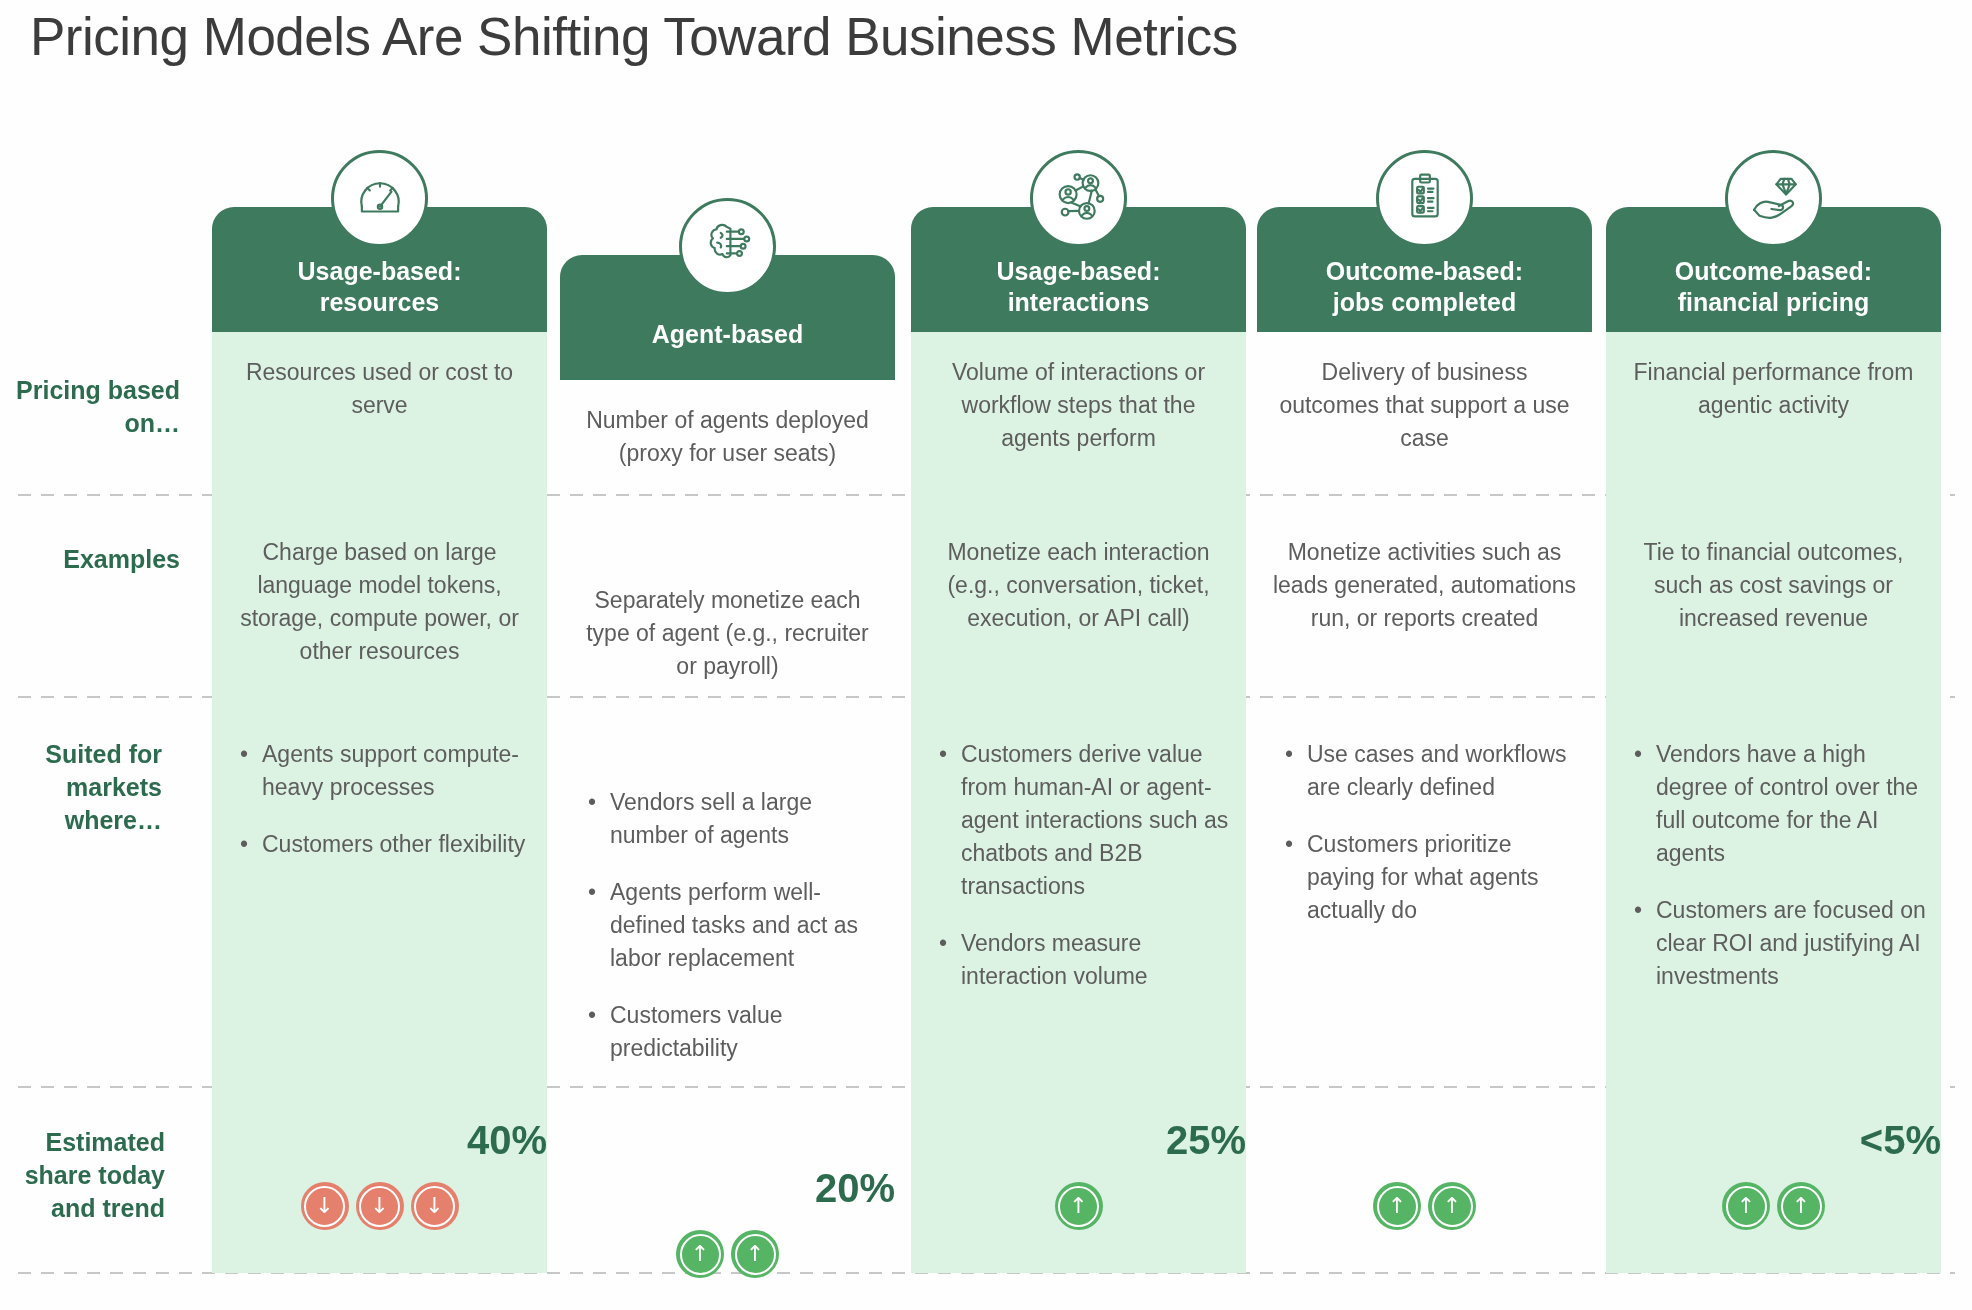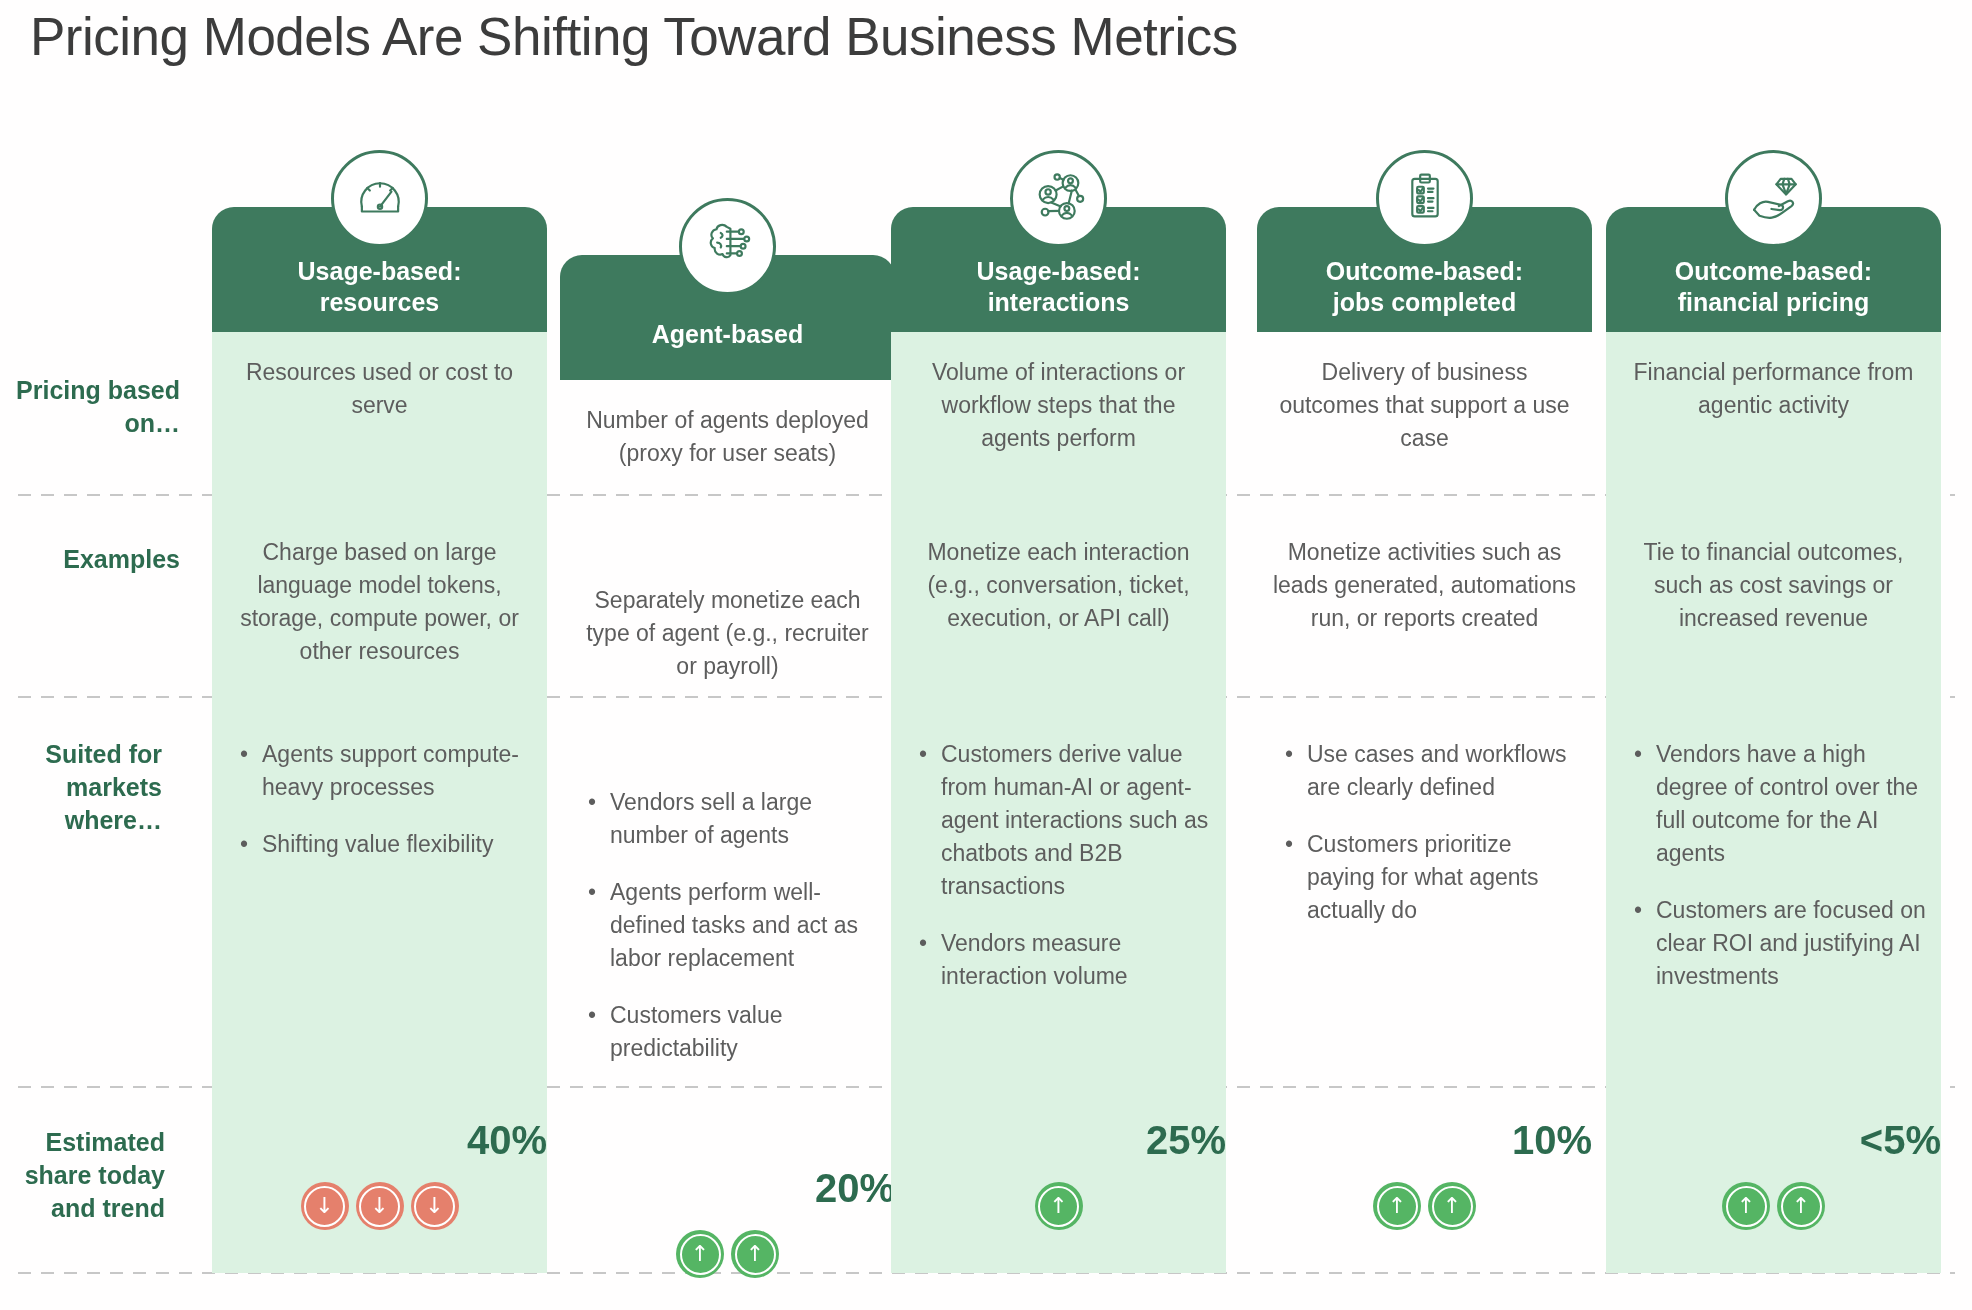"Usage-based: interactions" div.column { left: 891px -> 911px }
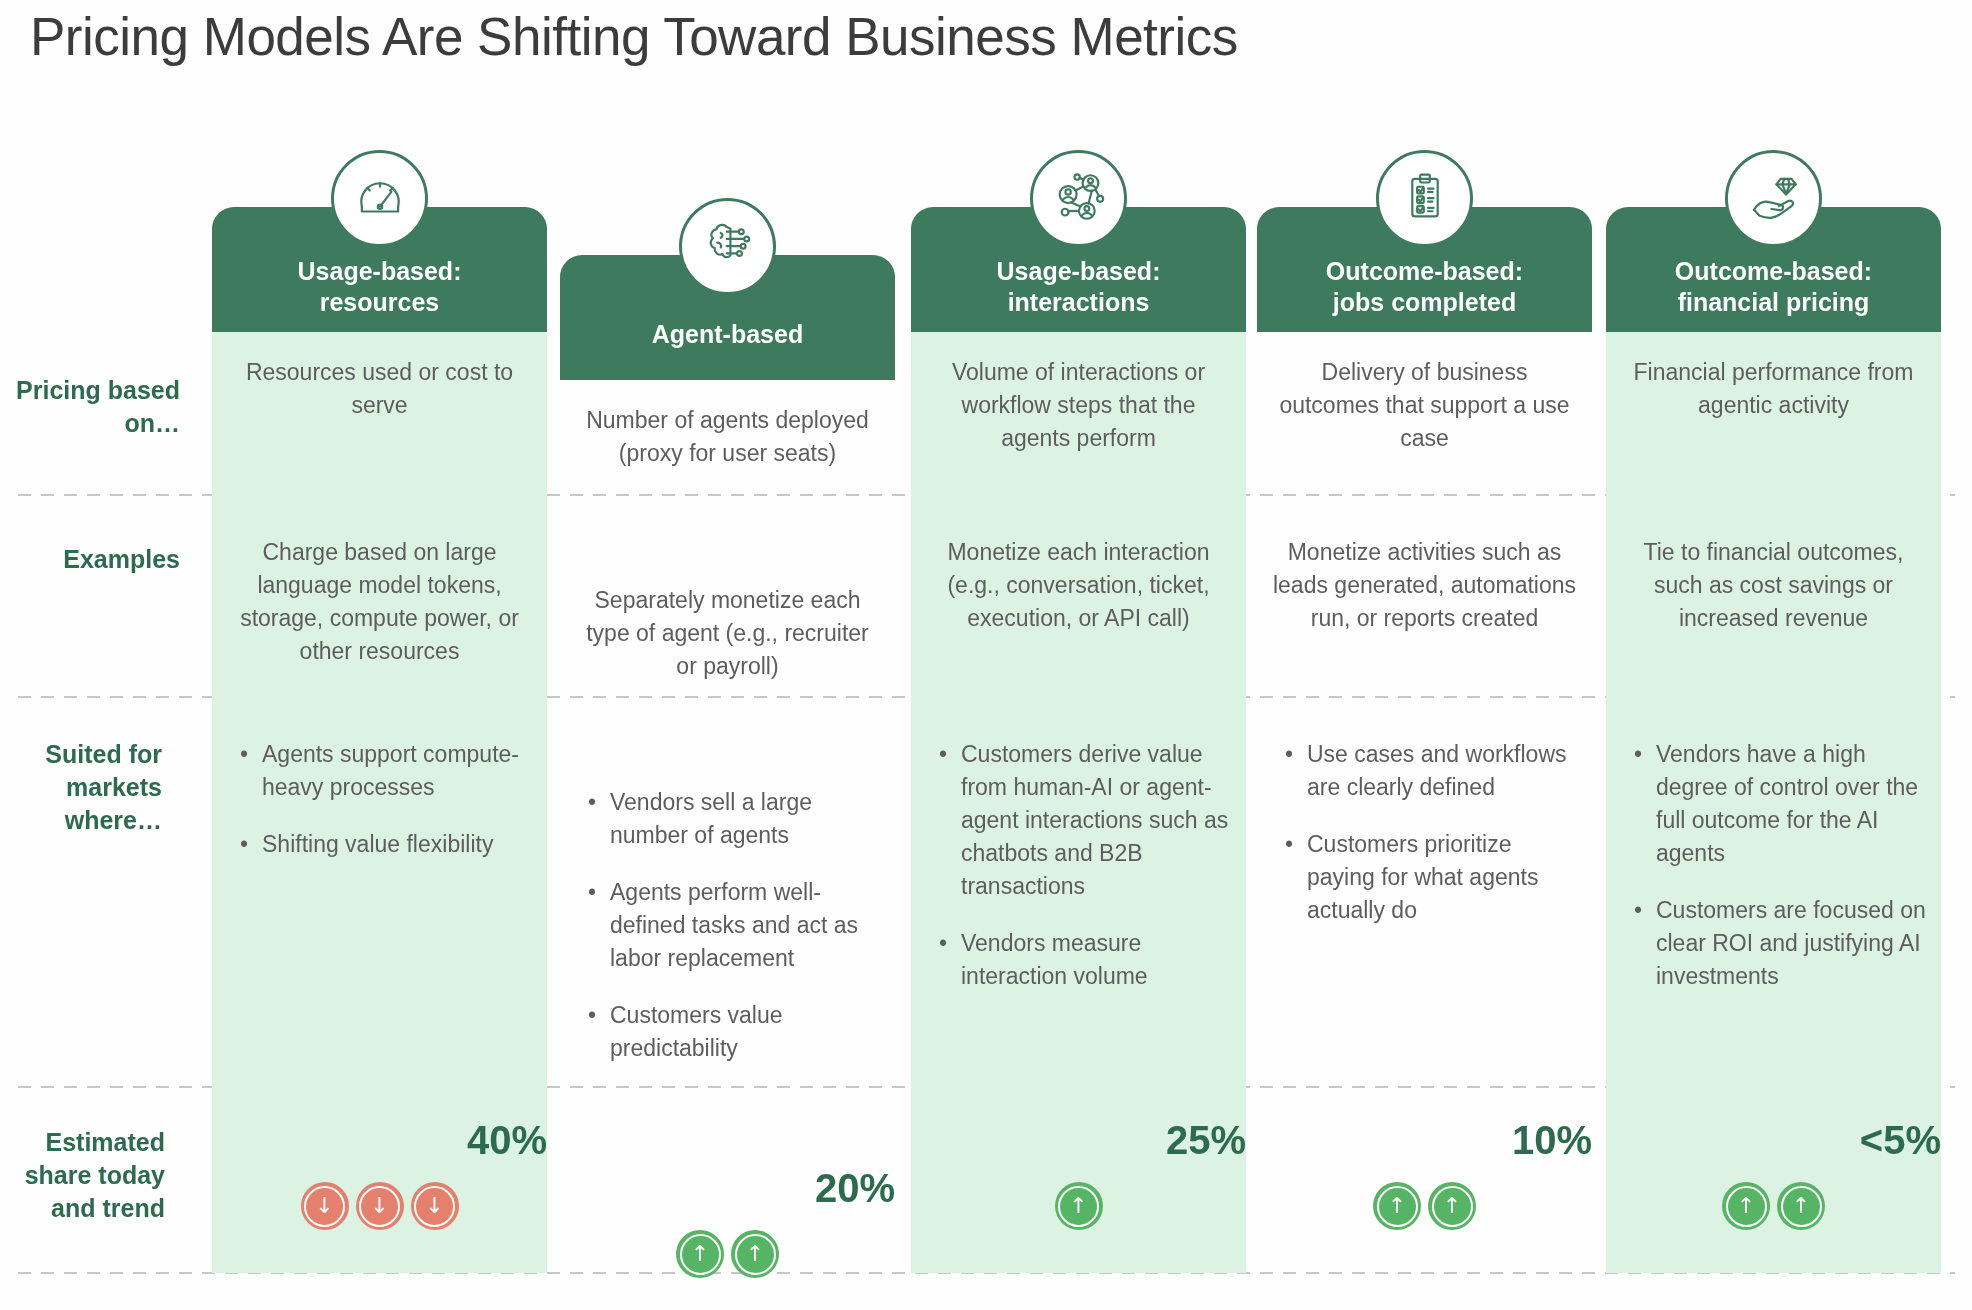"Shifting value flexibility" span { text: Shifting value -> Customers other }
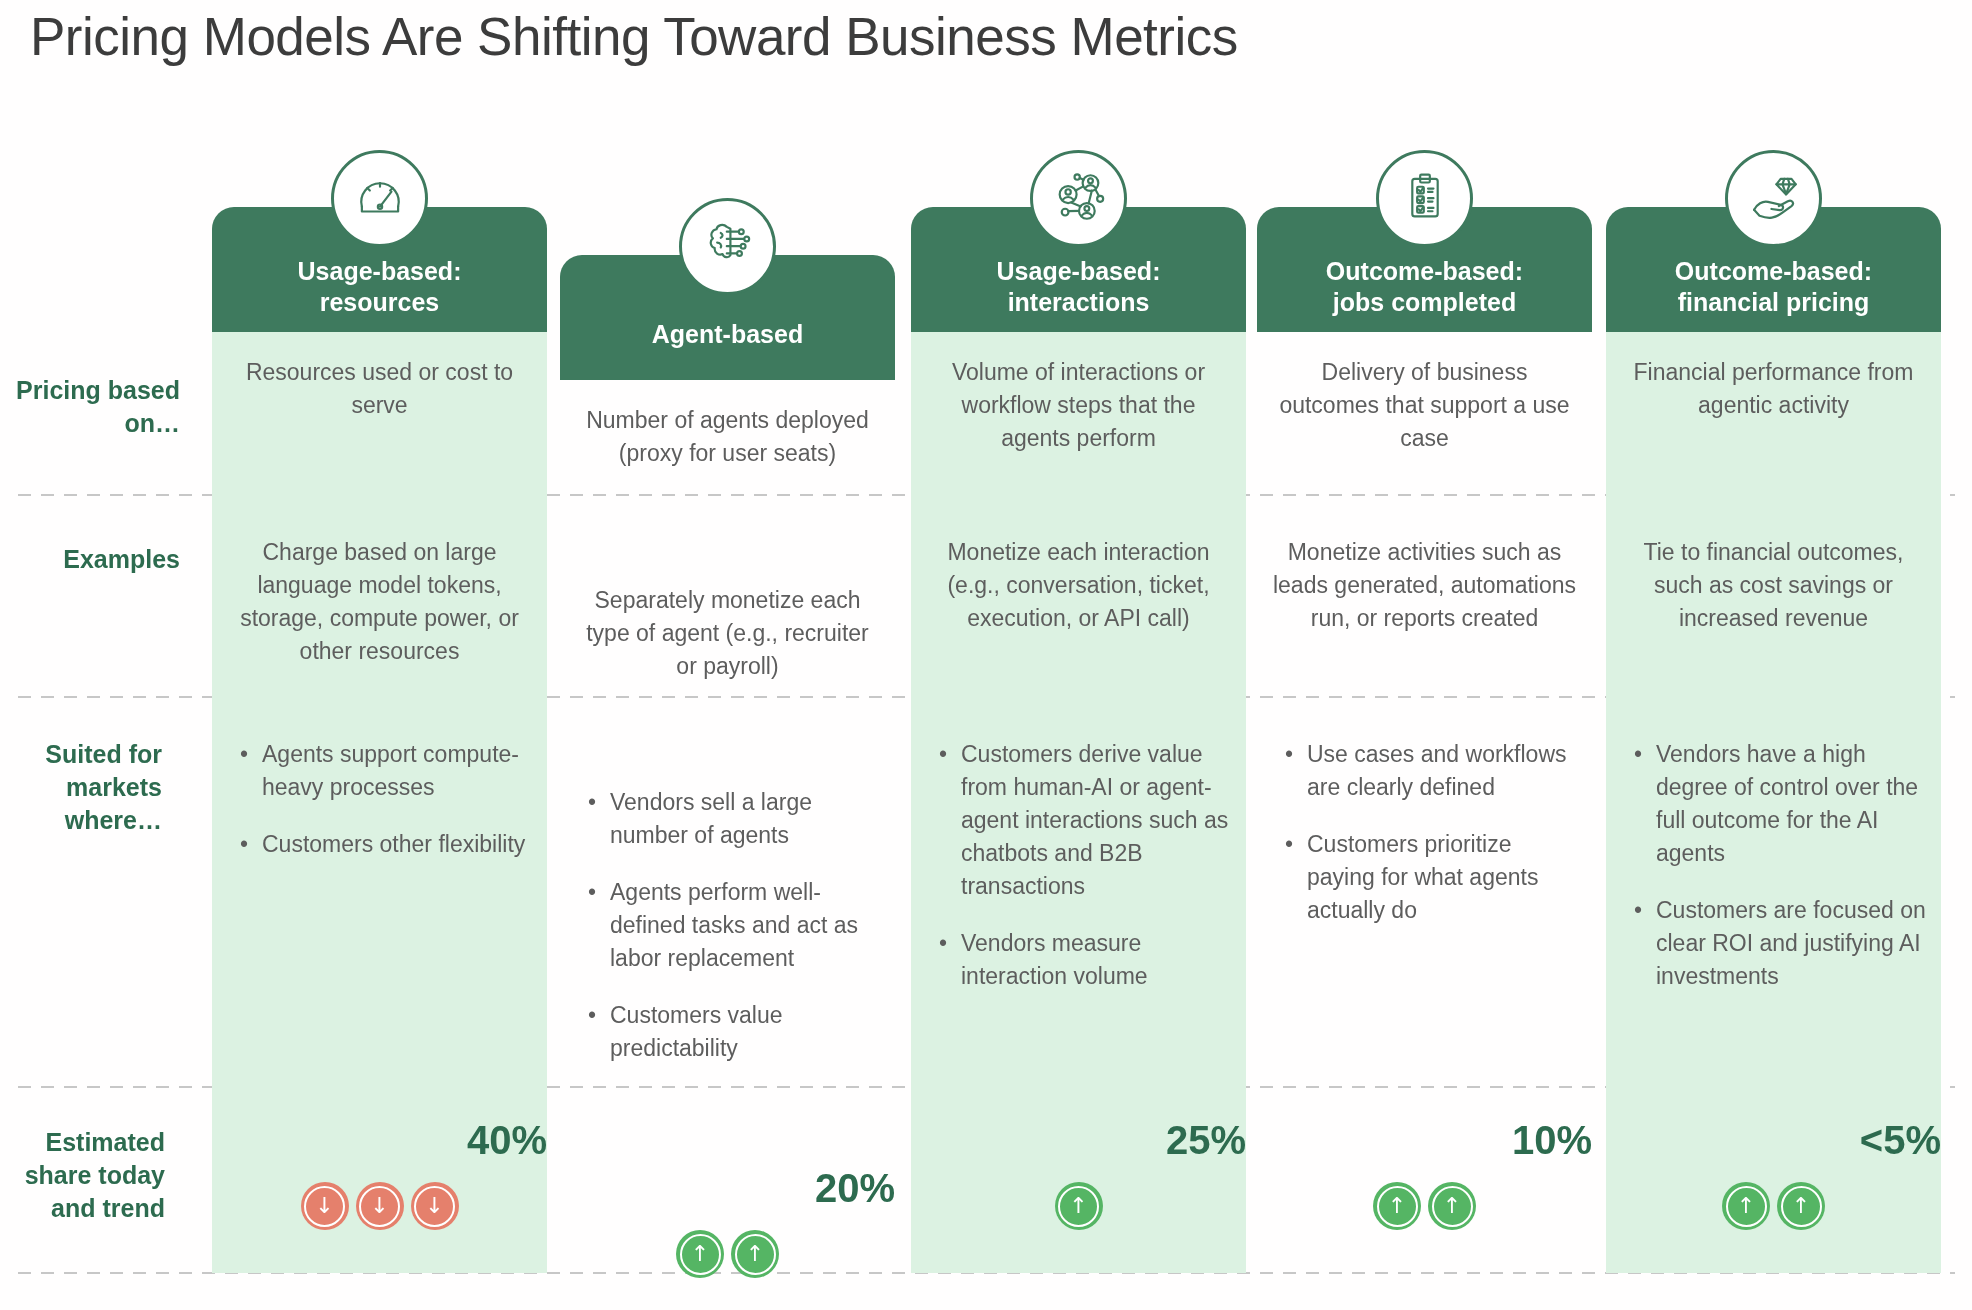"10%" div.share-value { html: <div>10%</div> -> none }
